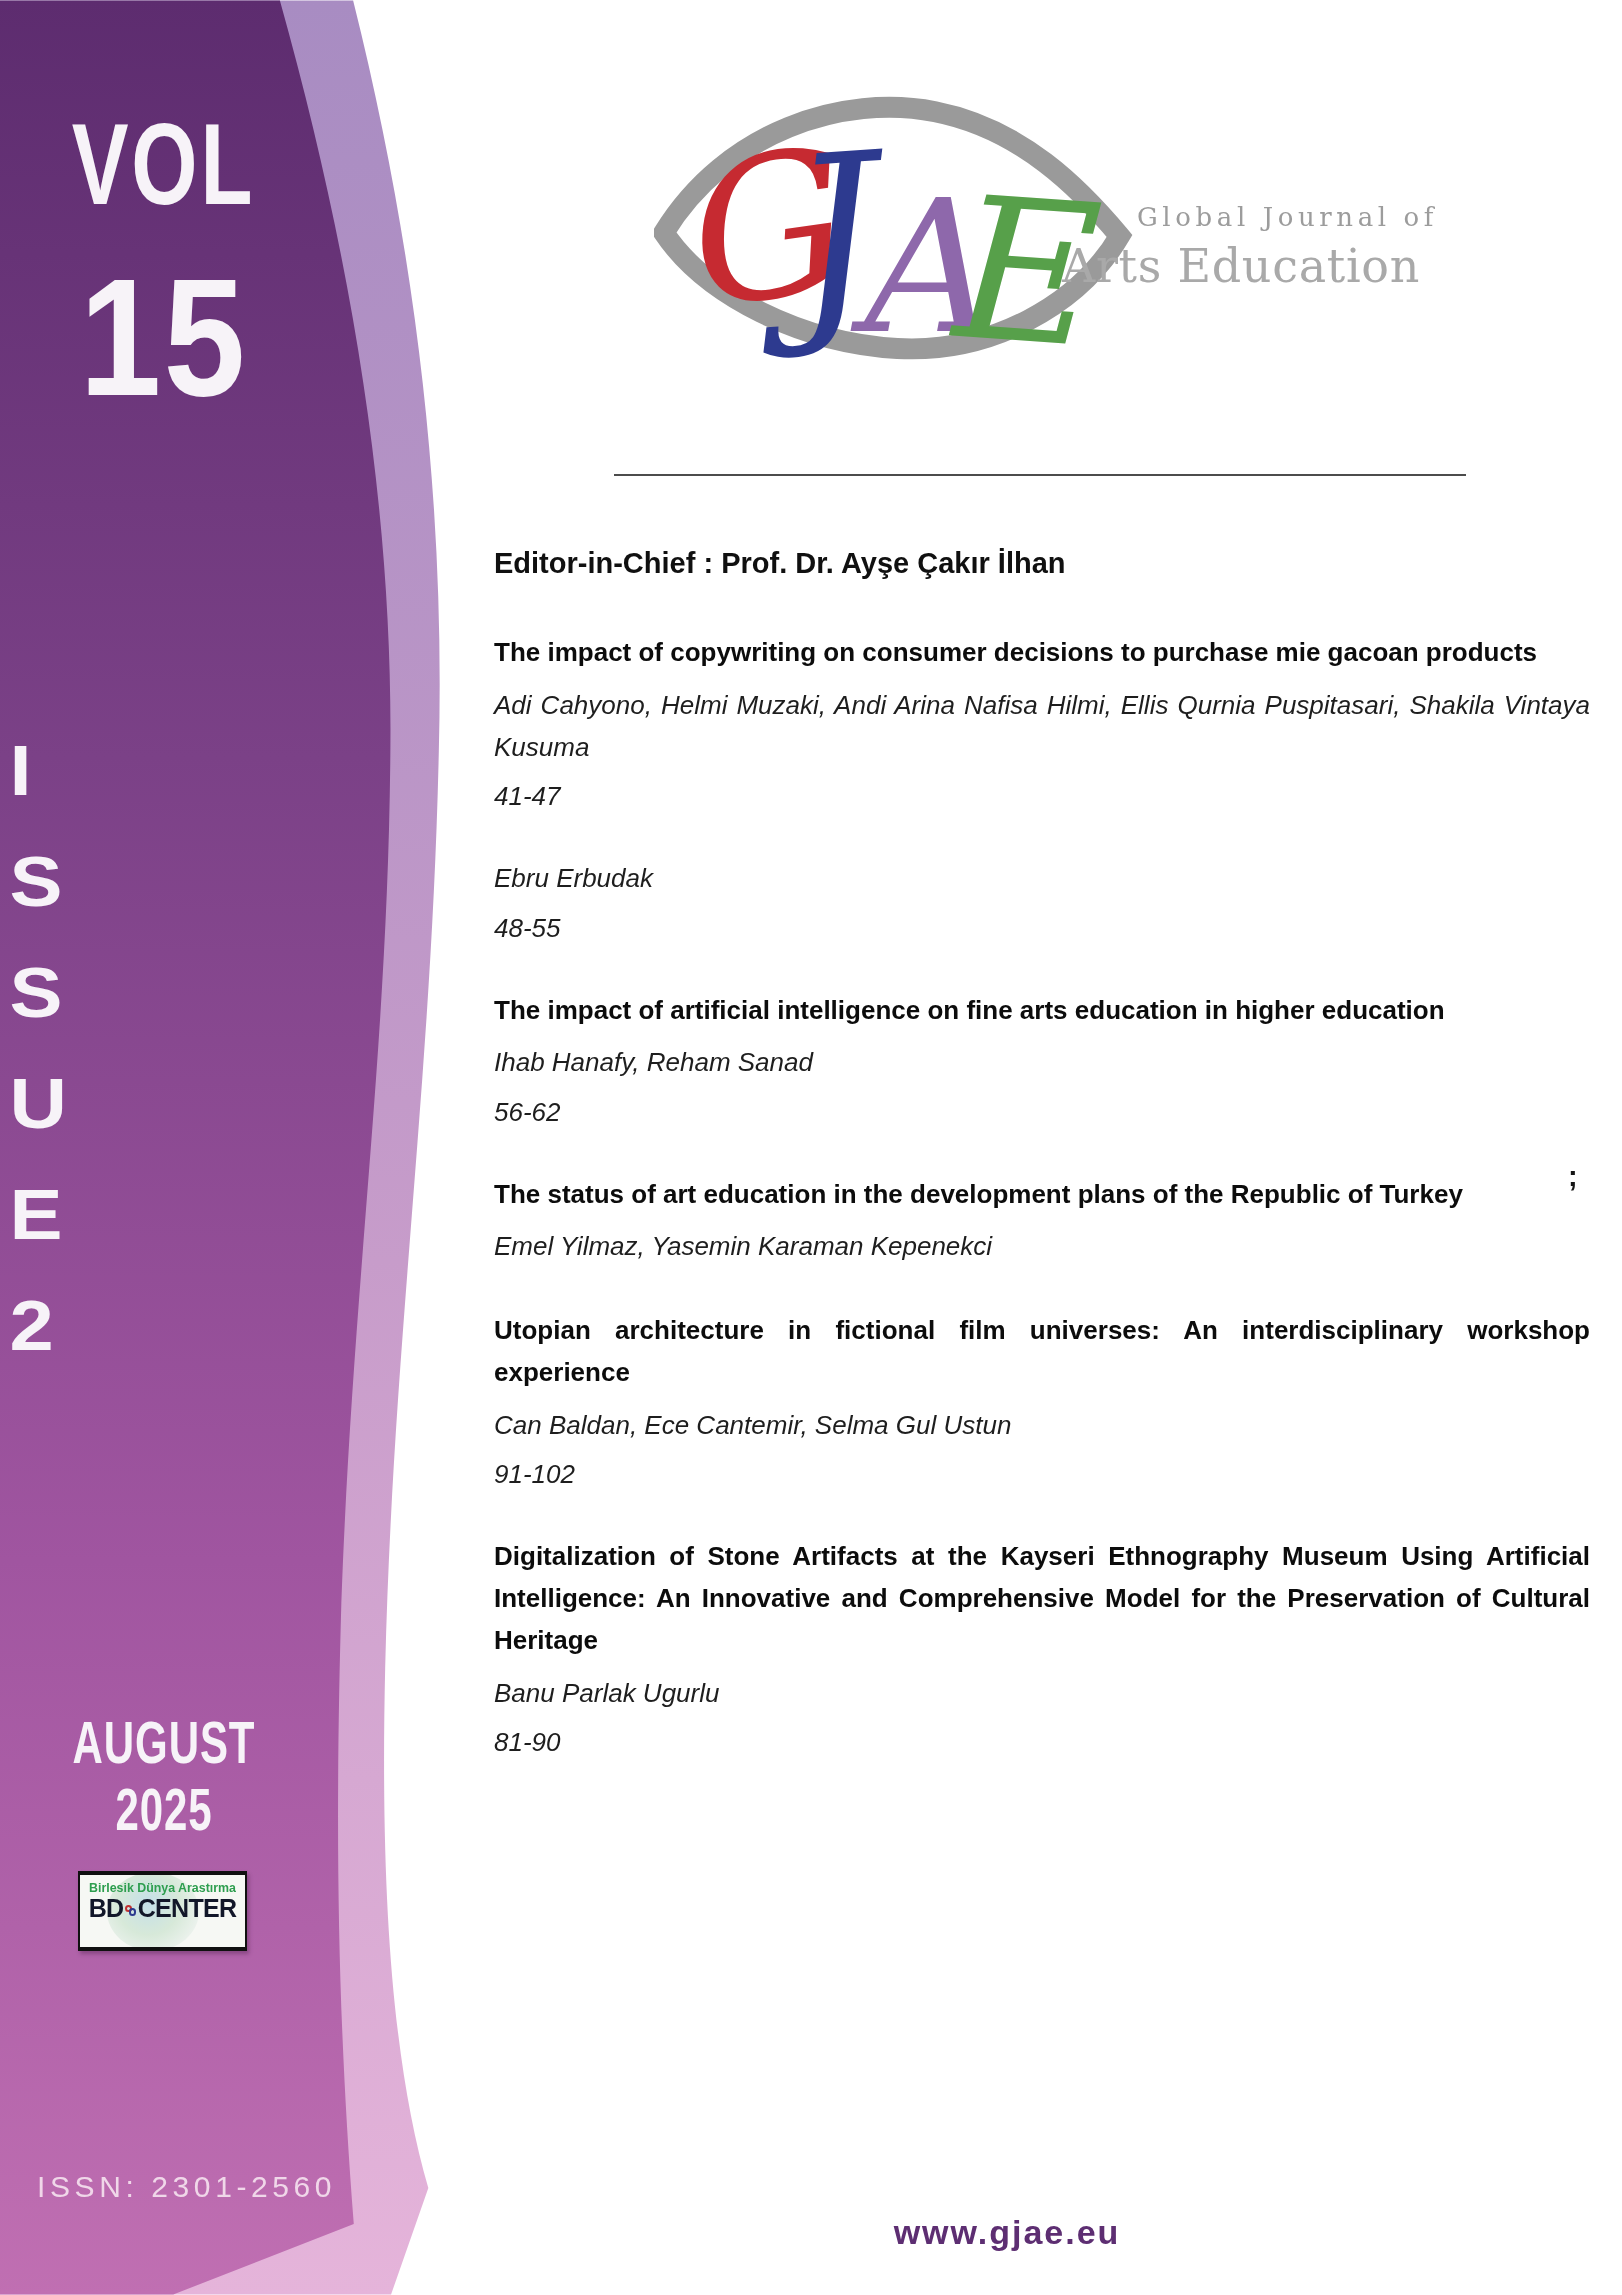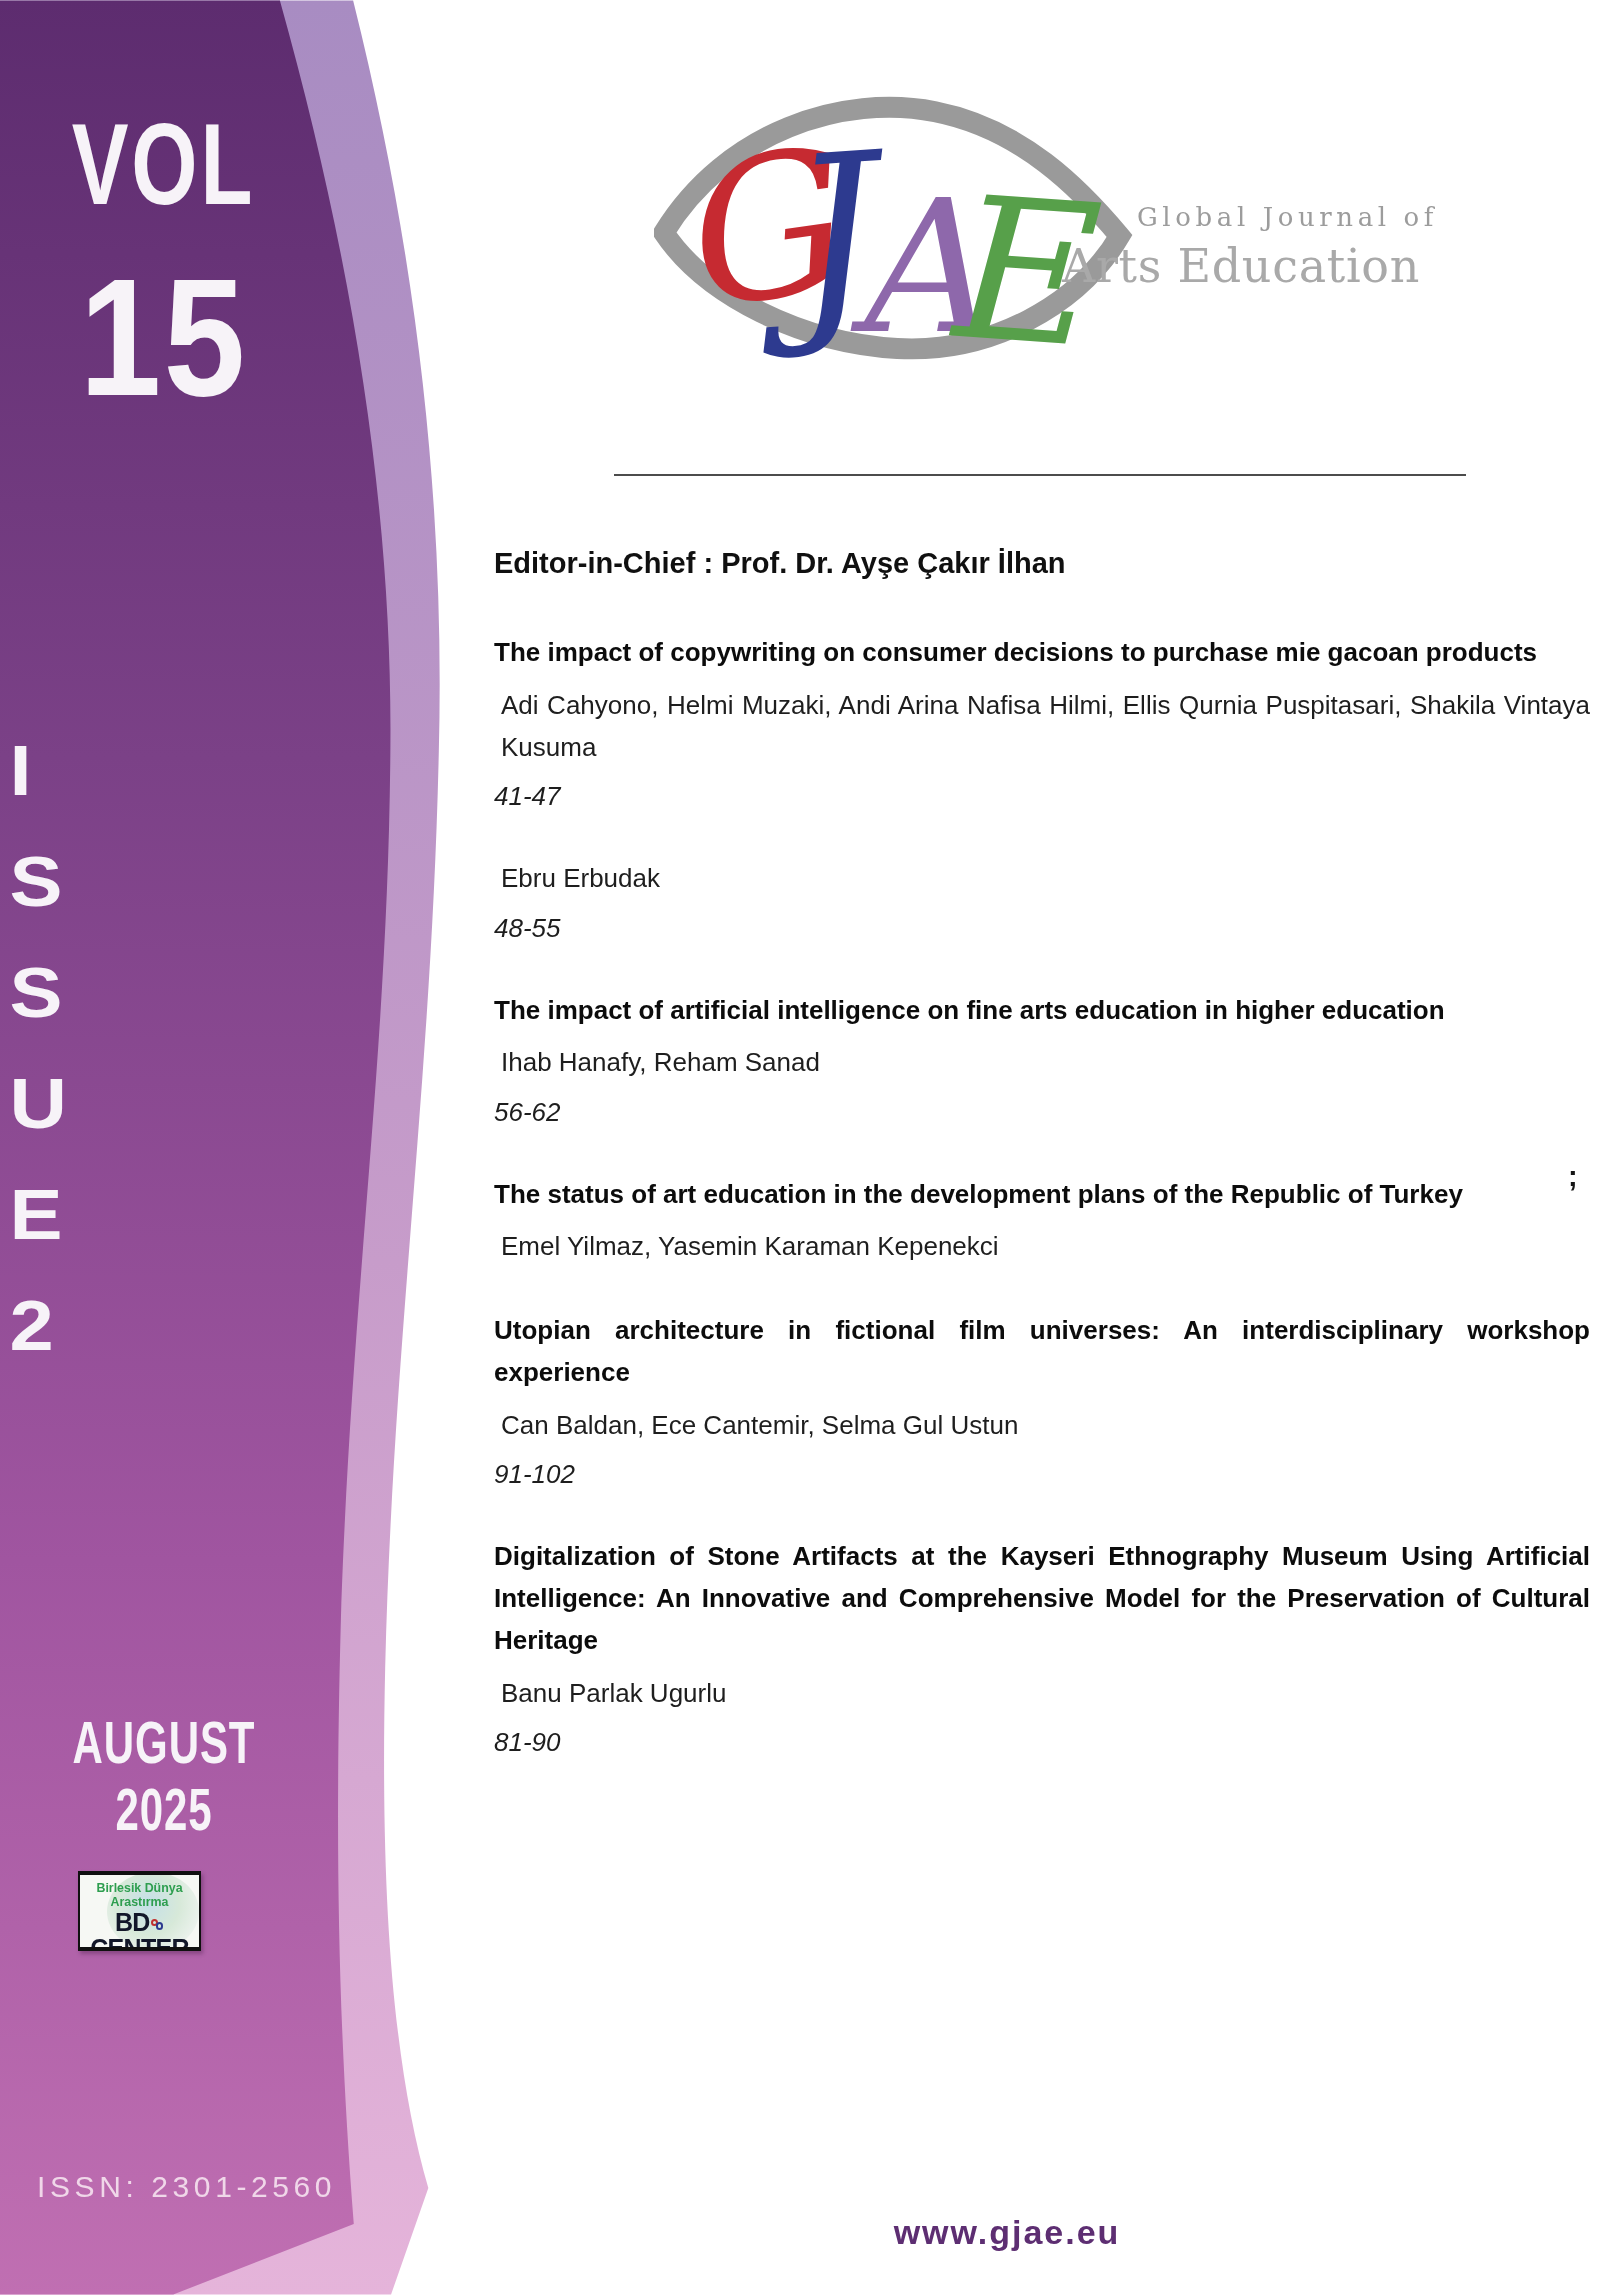"Adi Cahyono, Helmi Muzaki, Andi" .a-authors { font-style: none -> italic; margin-left: 7px -> none }
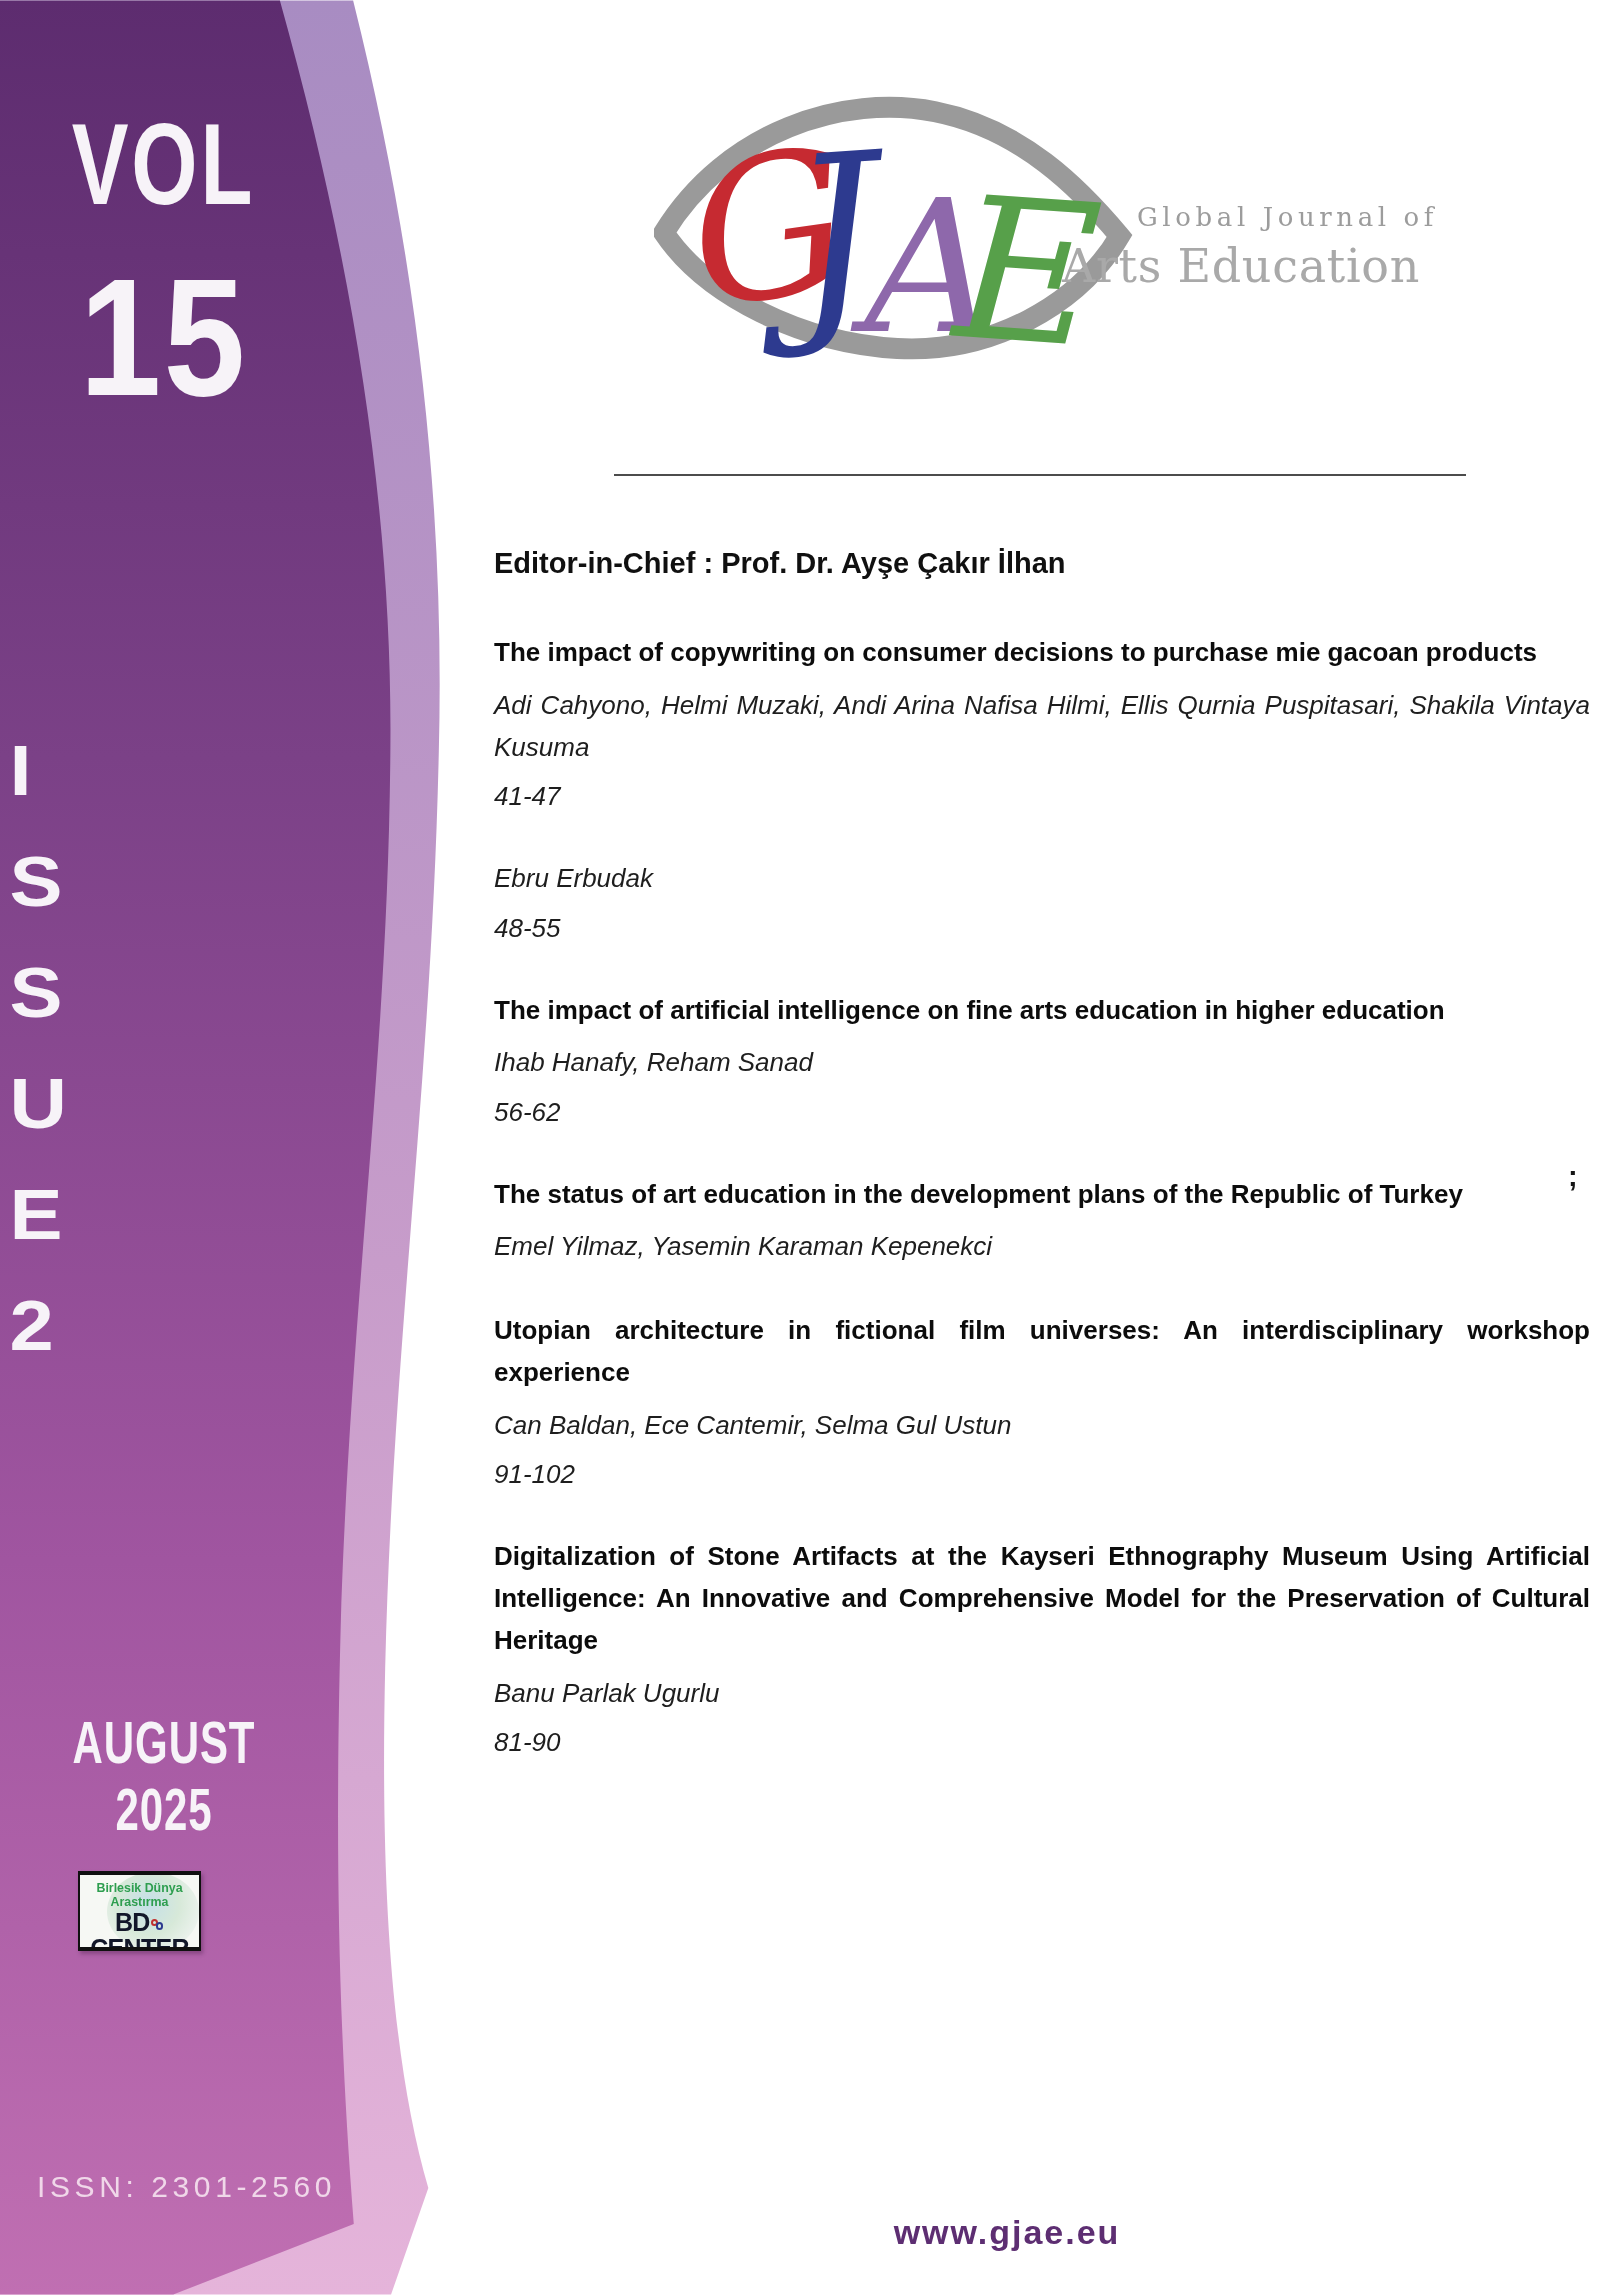"Birlesik Dünya Arastırma" .bd-box { width: 123px -> 169px }
